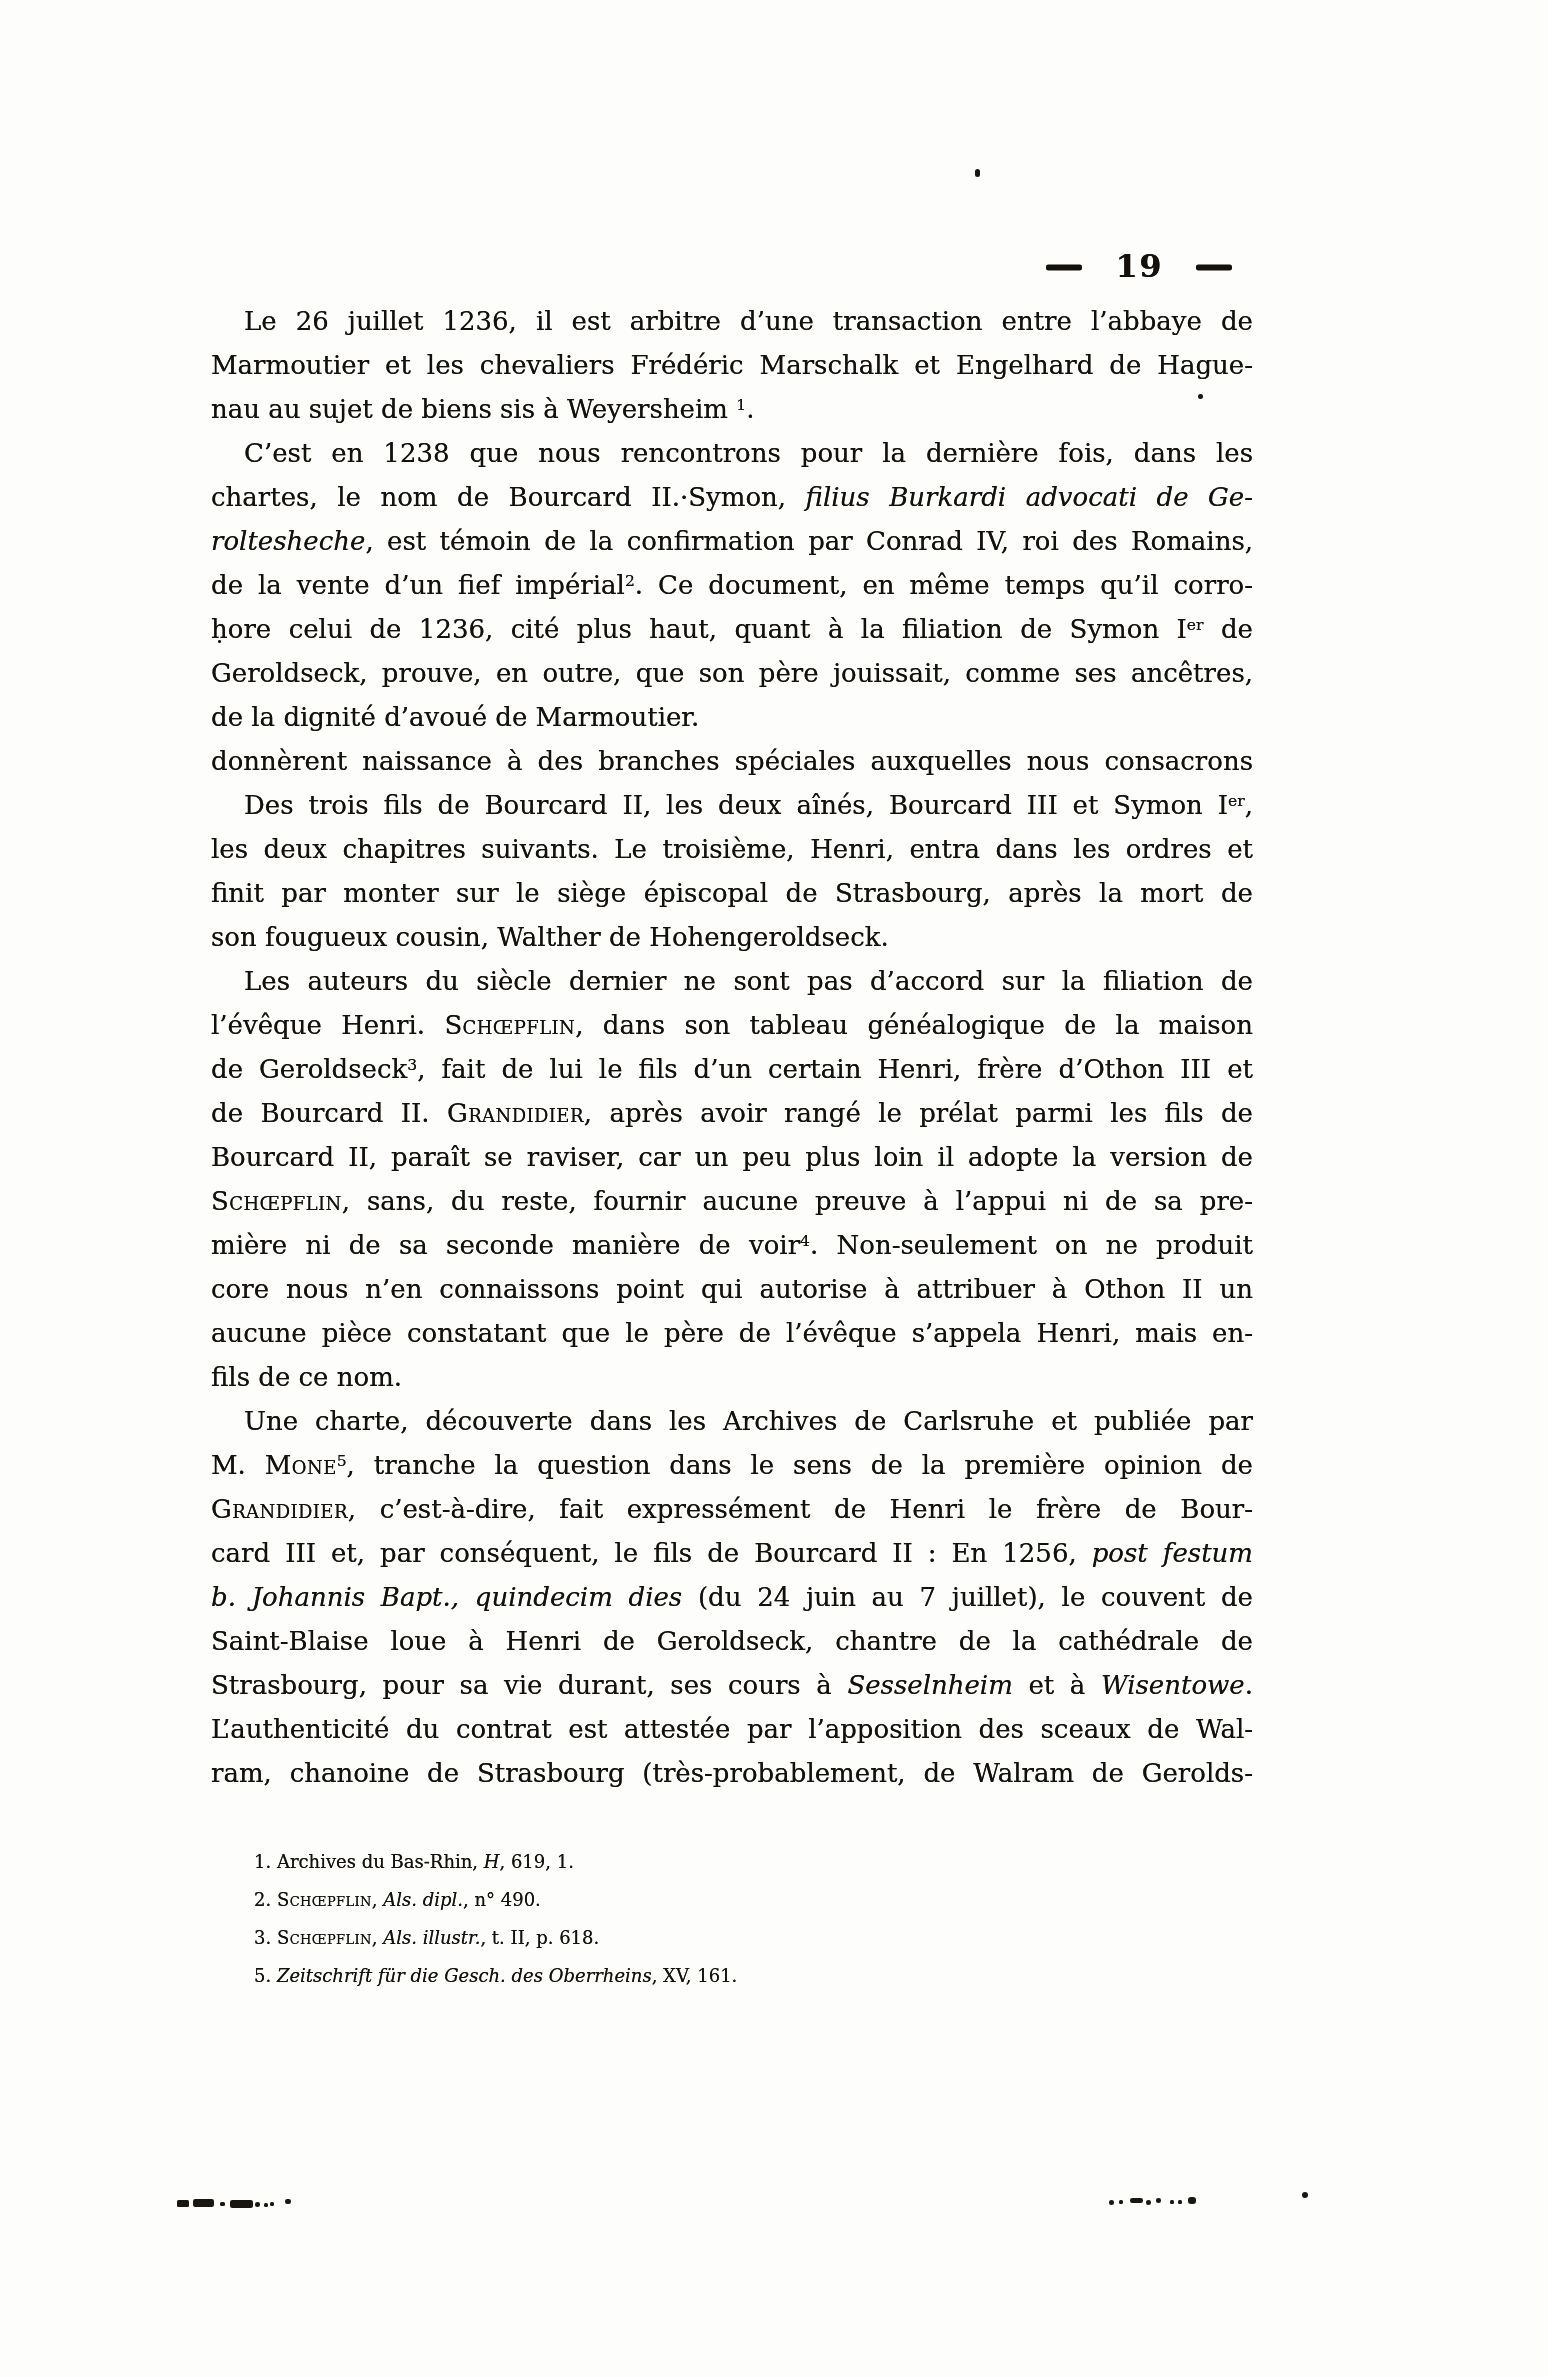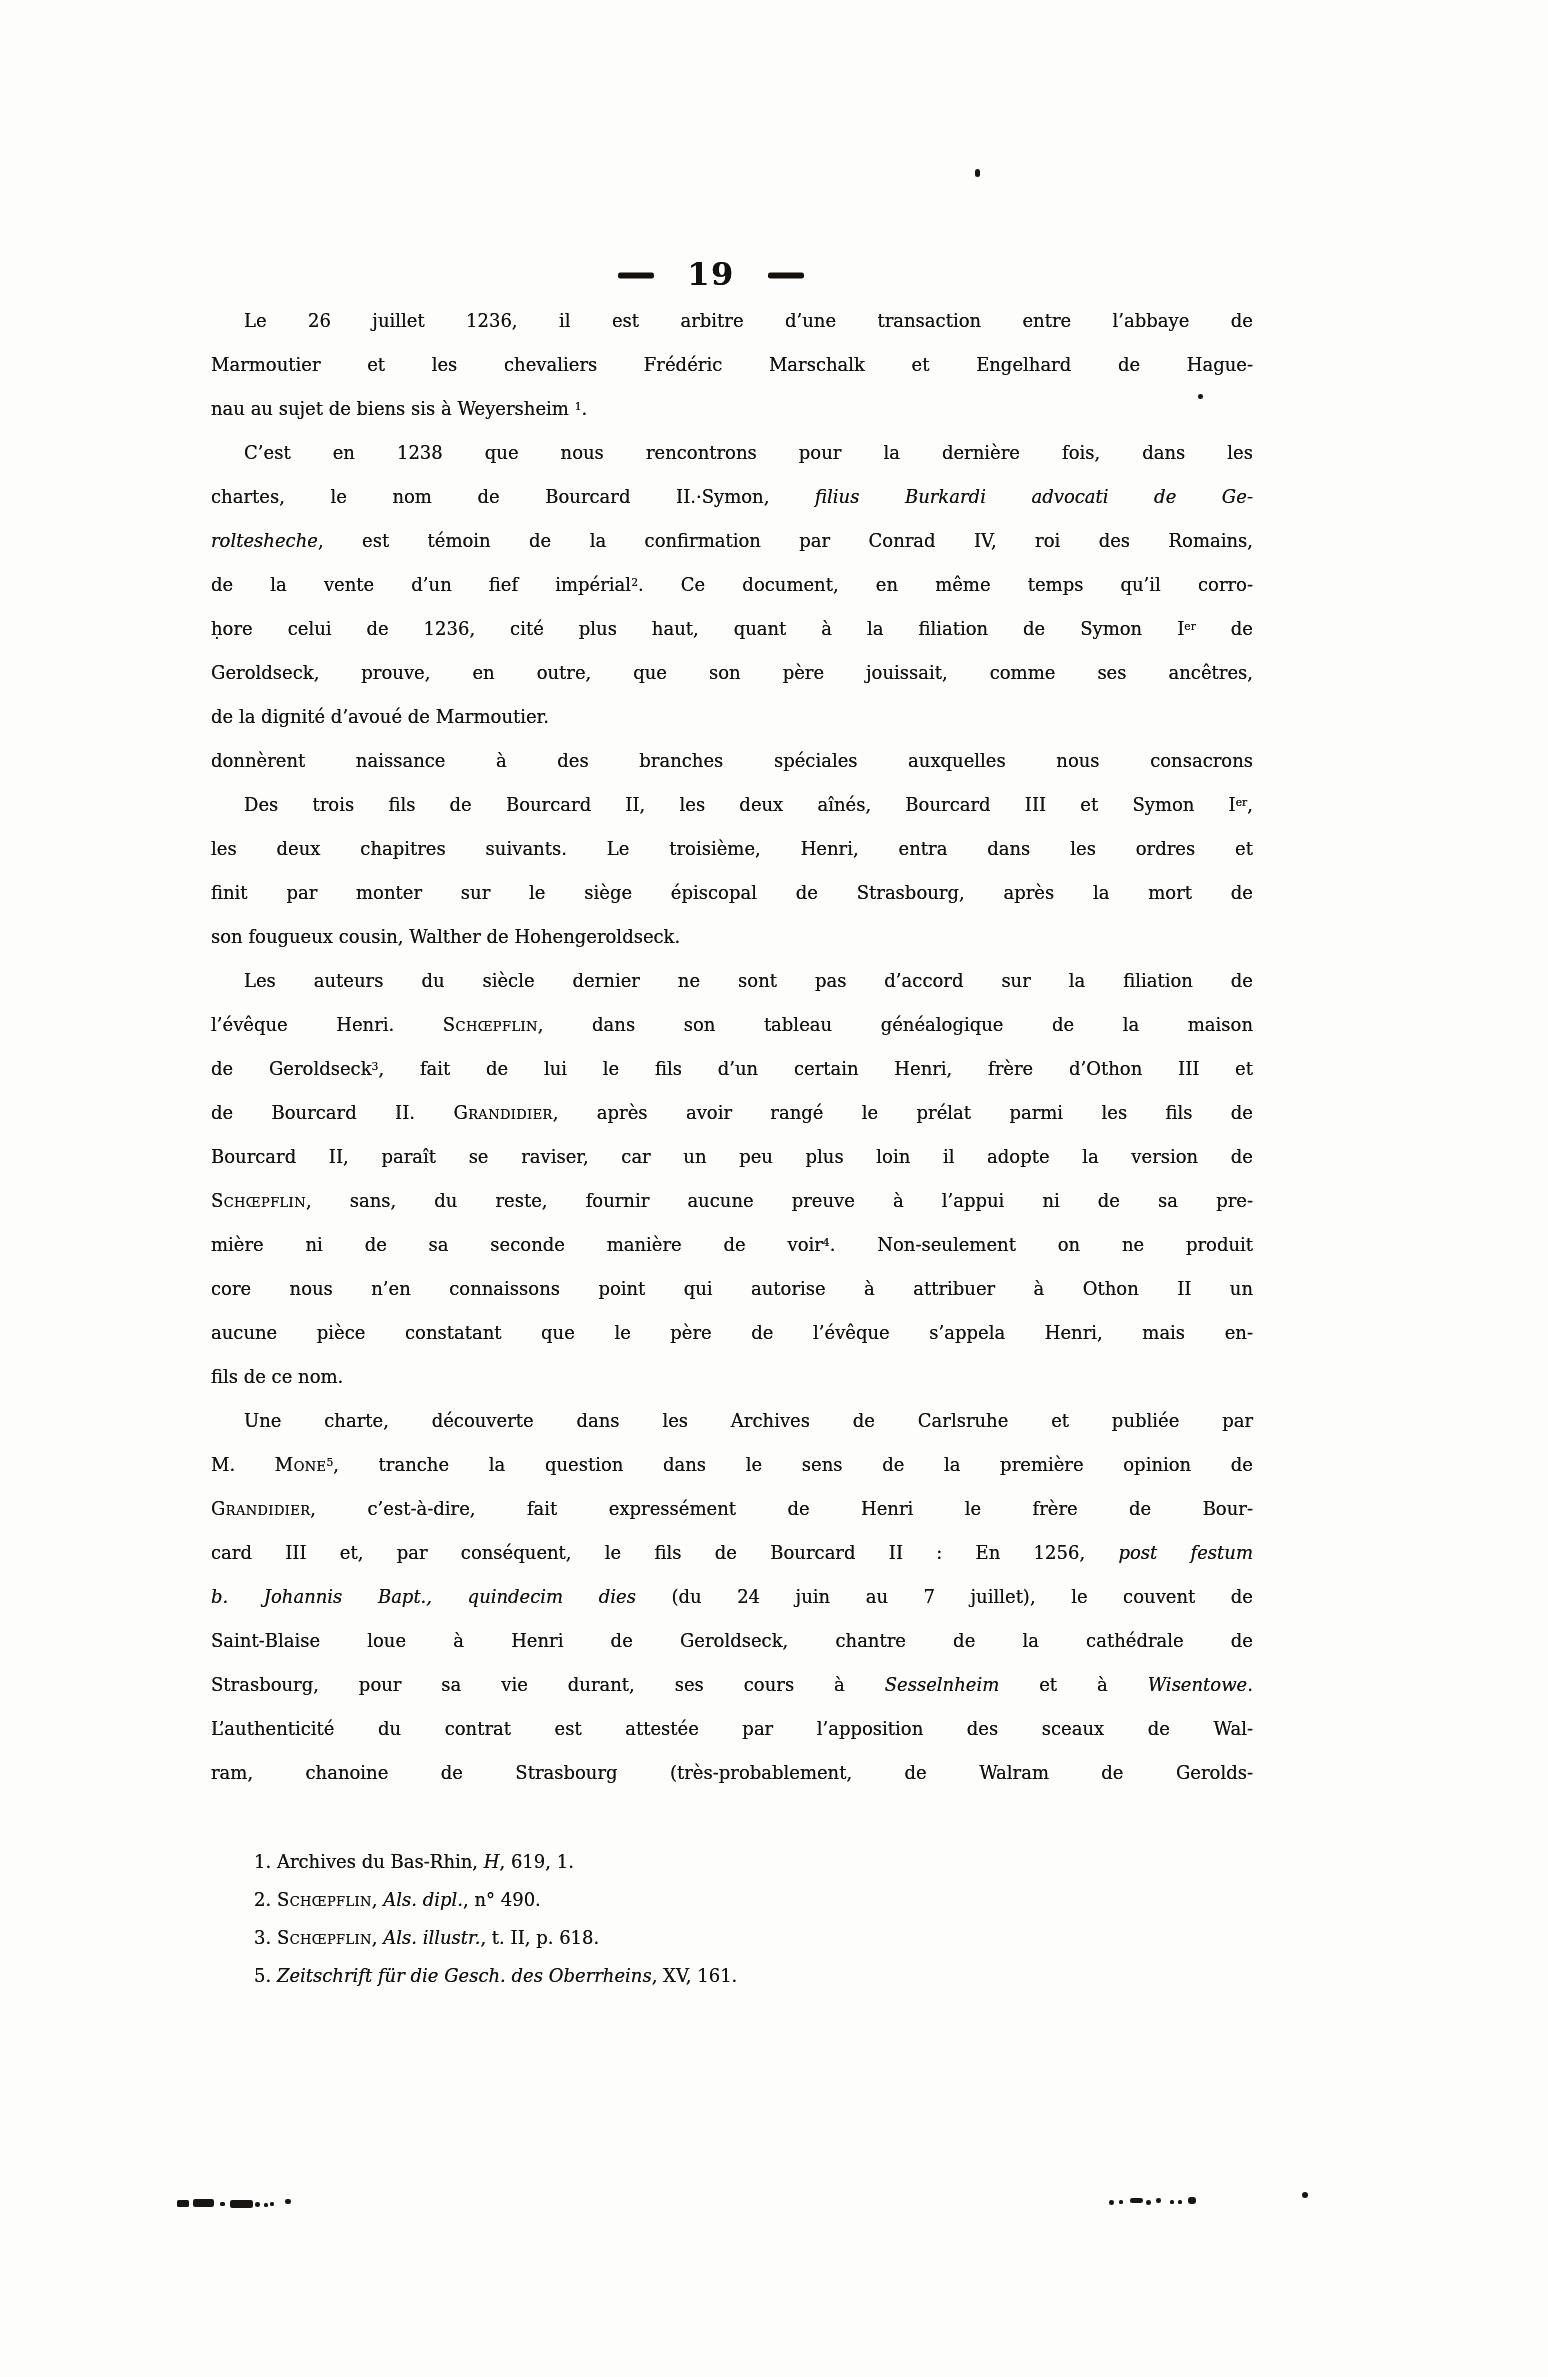"19" .pagenum { justify-content: center -> flex-end; margin-top: 8px -> none }
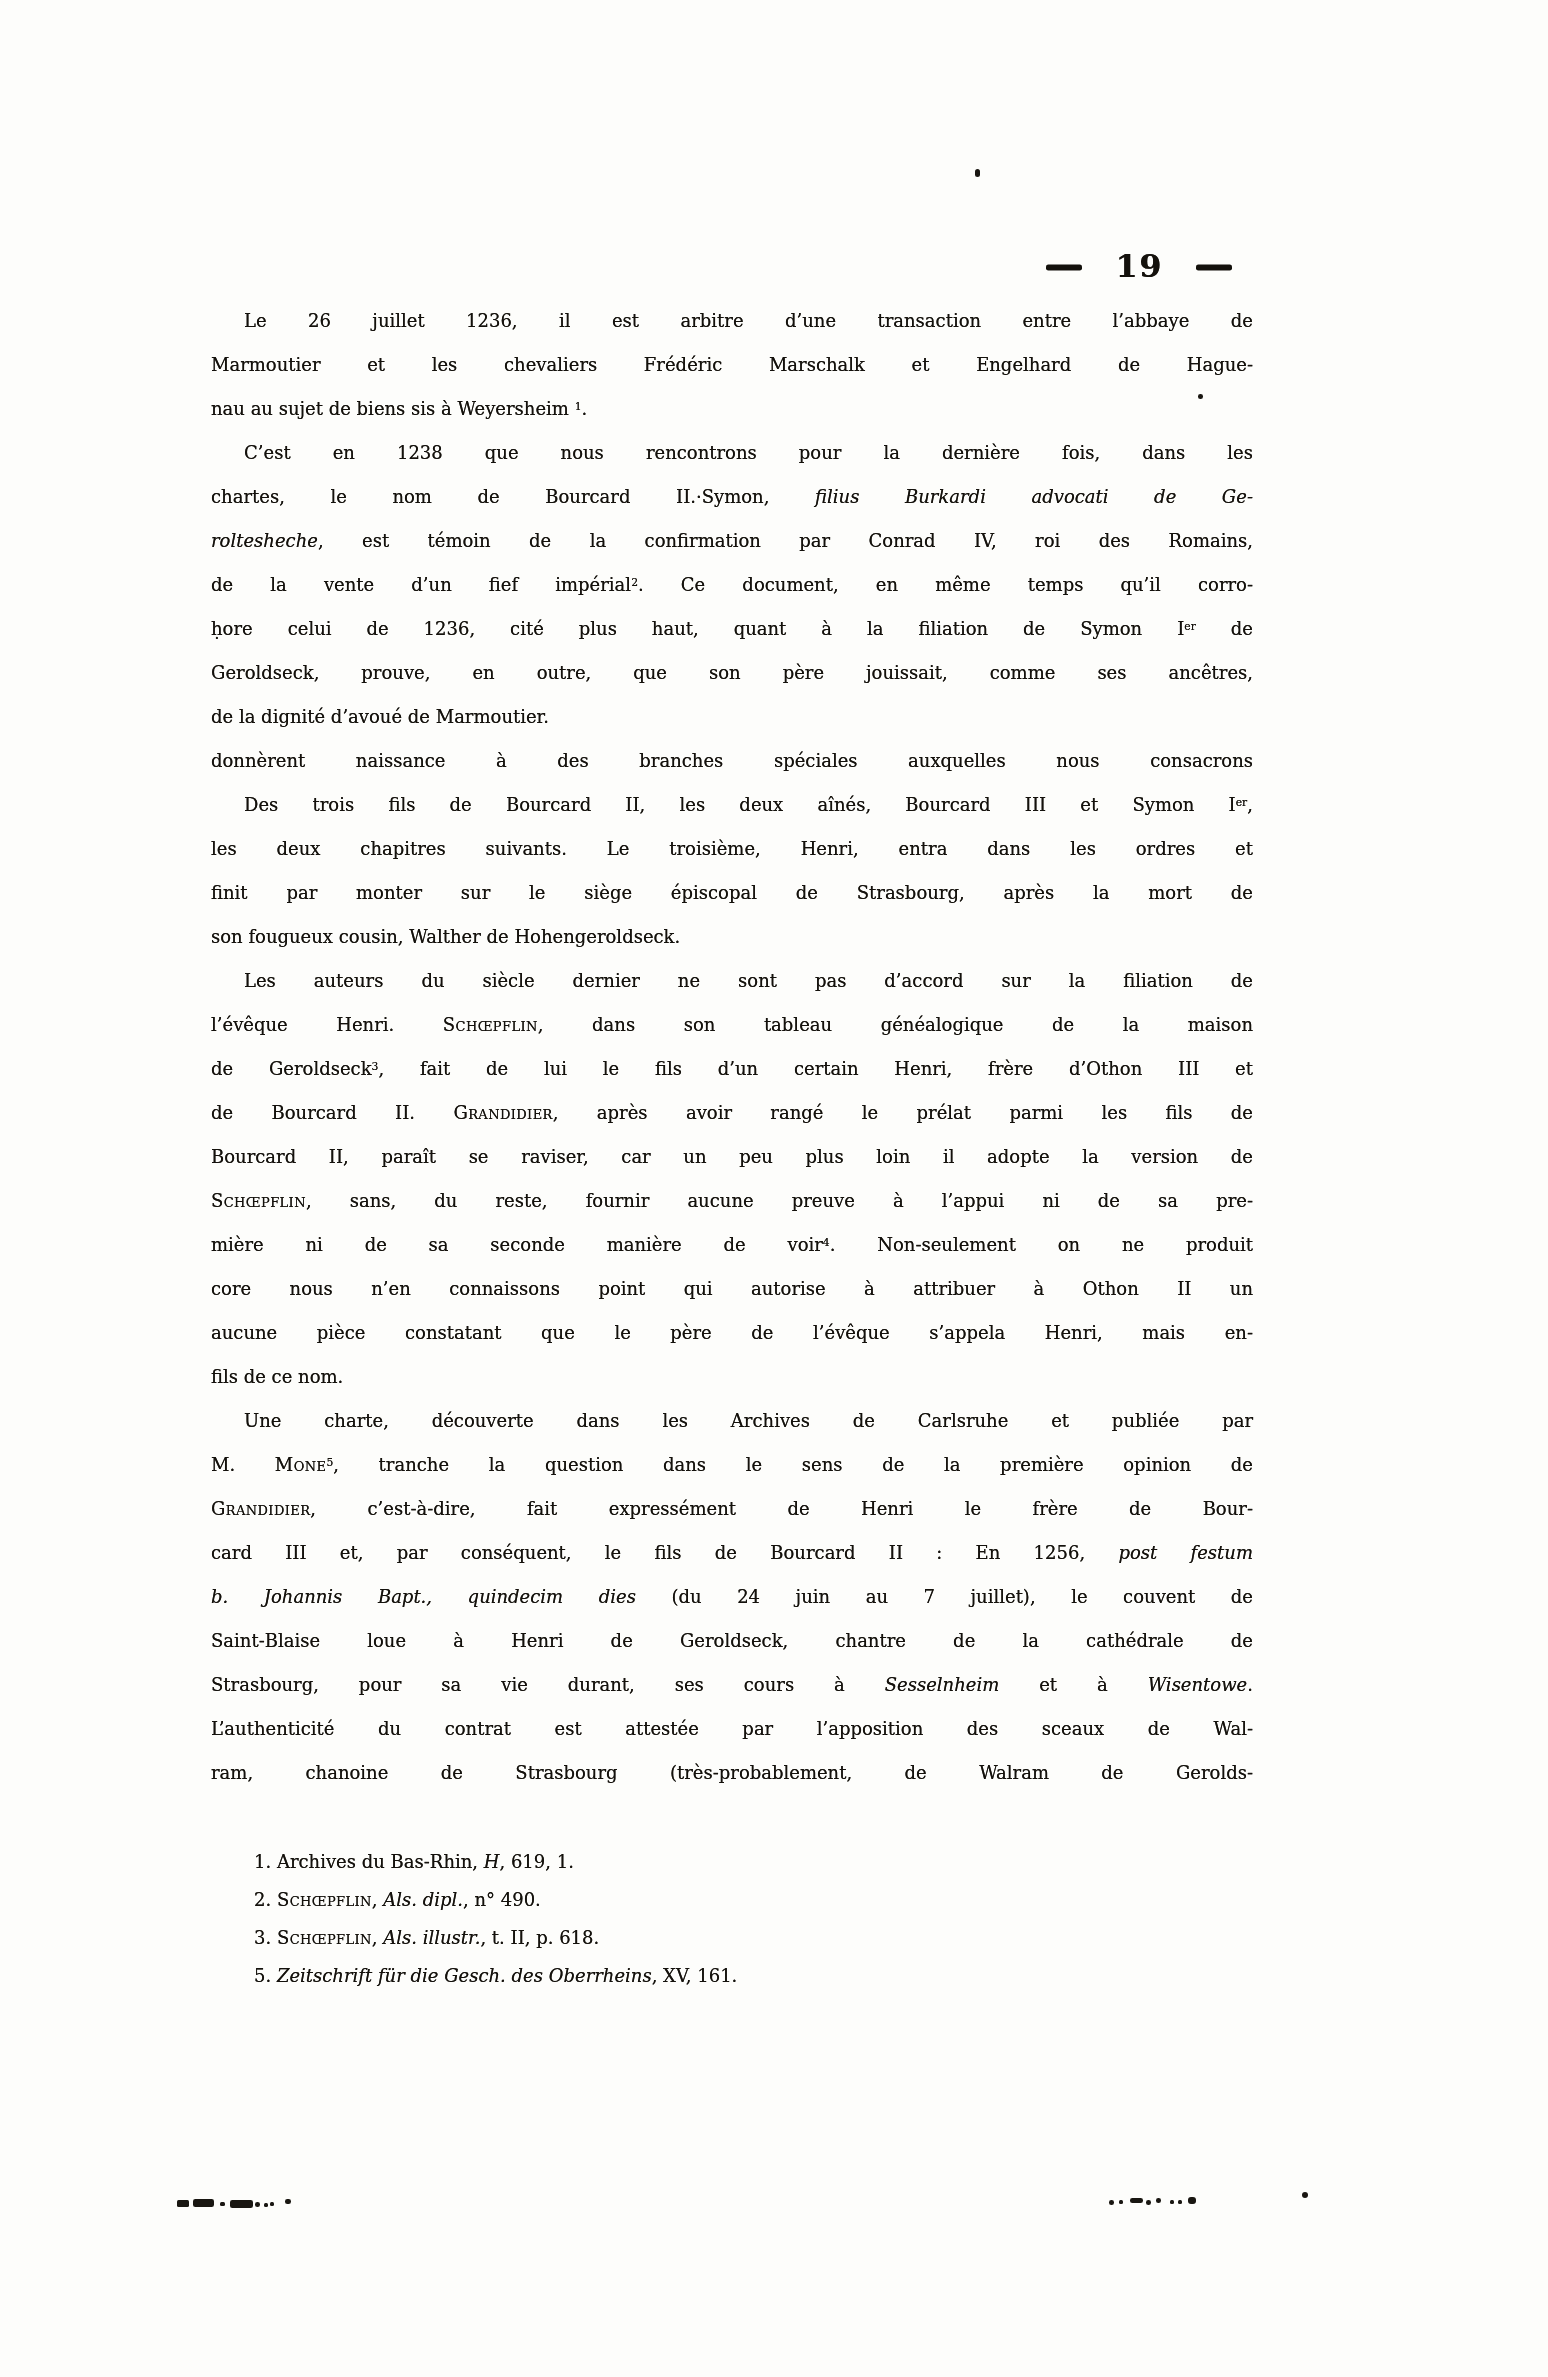"Le 26 juillet 1236, il" .bodytext { font-size: 18px -> 26px }
